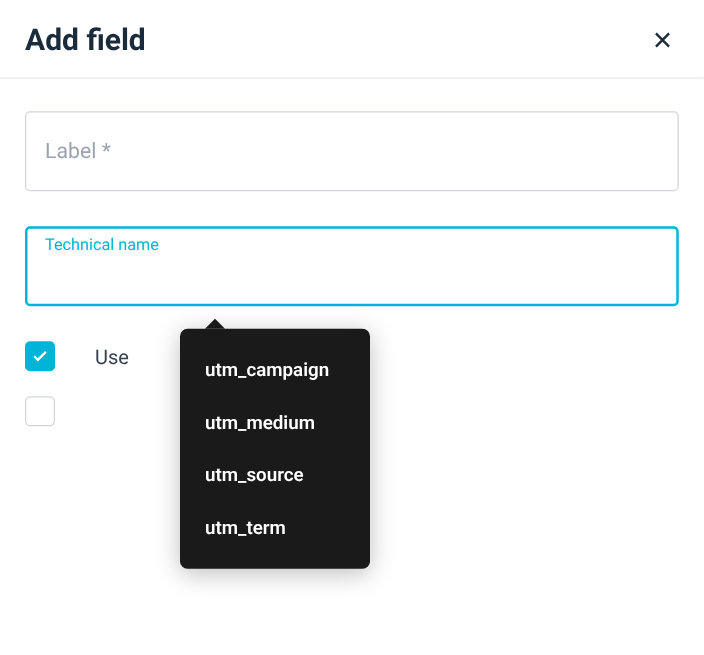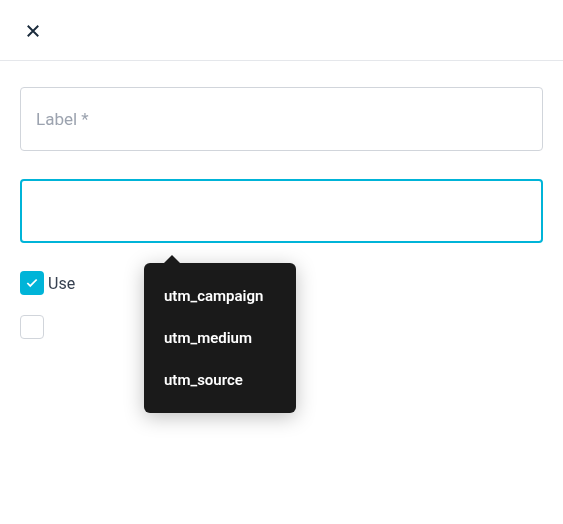"Add field" h1.title { html: none -> <h1>Add field</h1> }
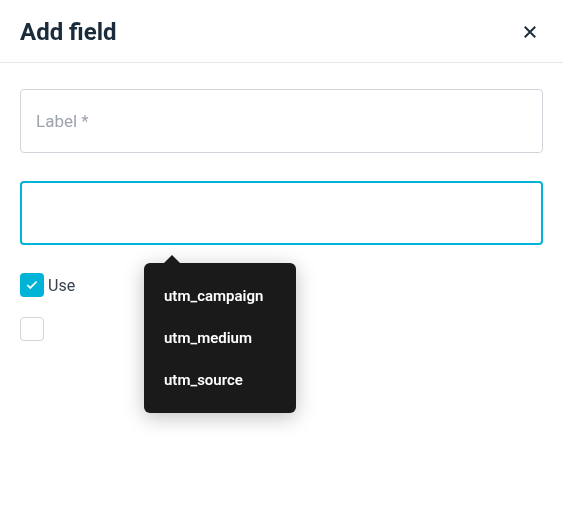"Technical name" span.floating-label { html: none -> <span>Technical name</span> }
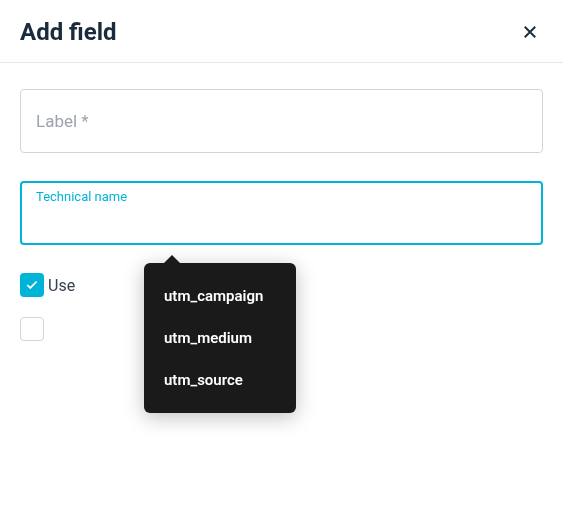"Use" .checkbox-row { gap: 4px -> 32px }
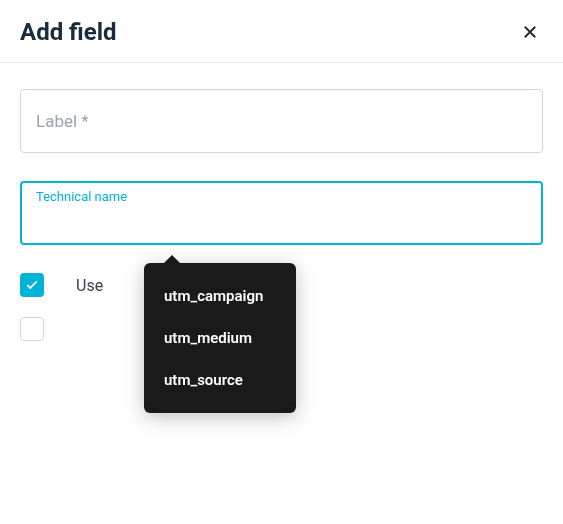"utm_term" div.dropdown-item { html: none -> <div>utm_term</div> }
